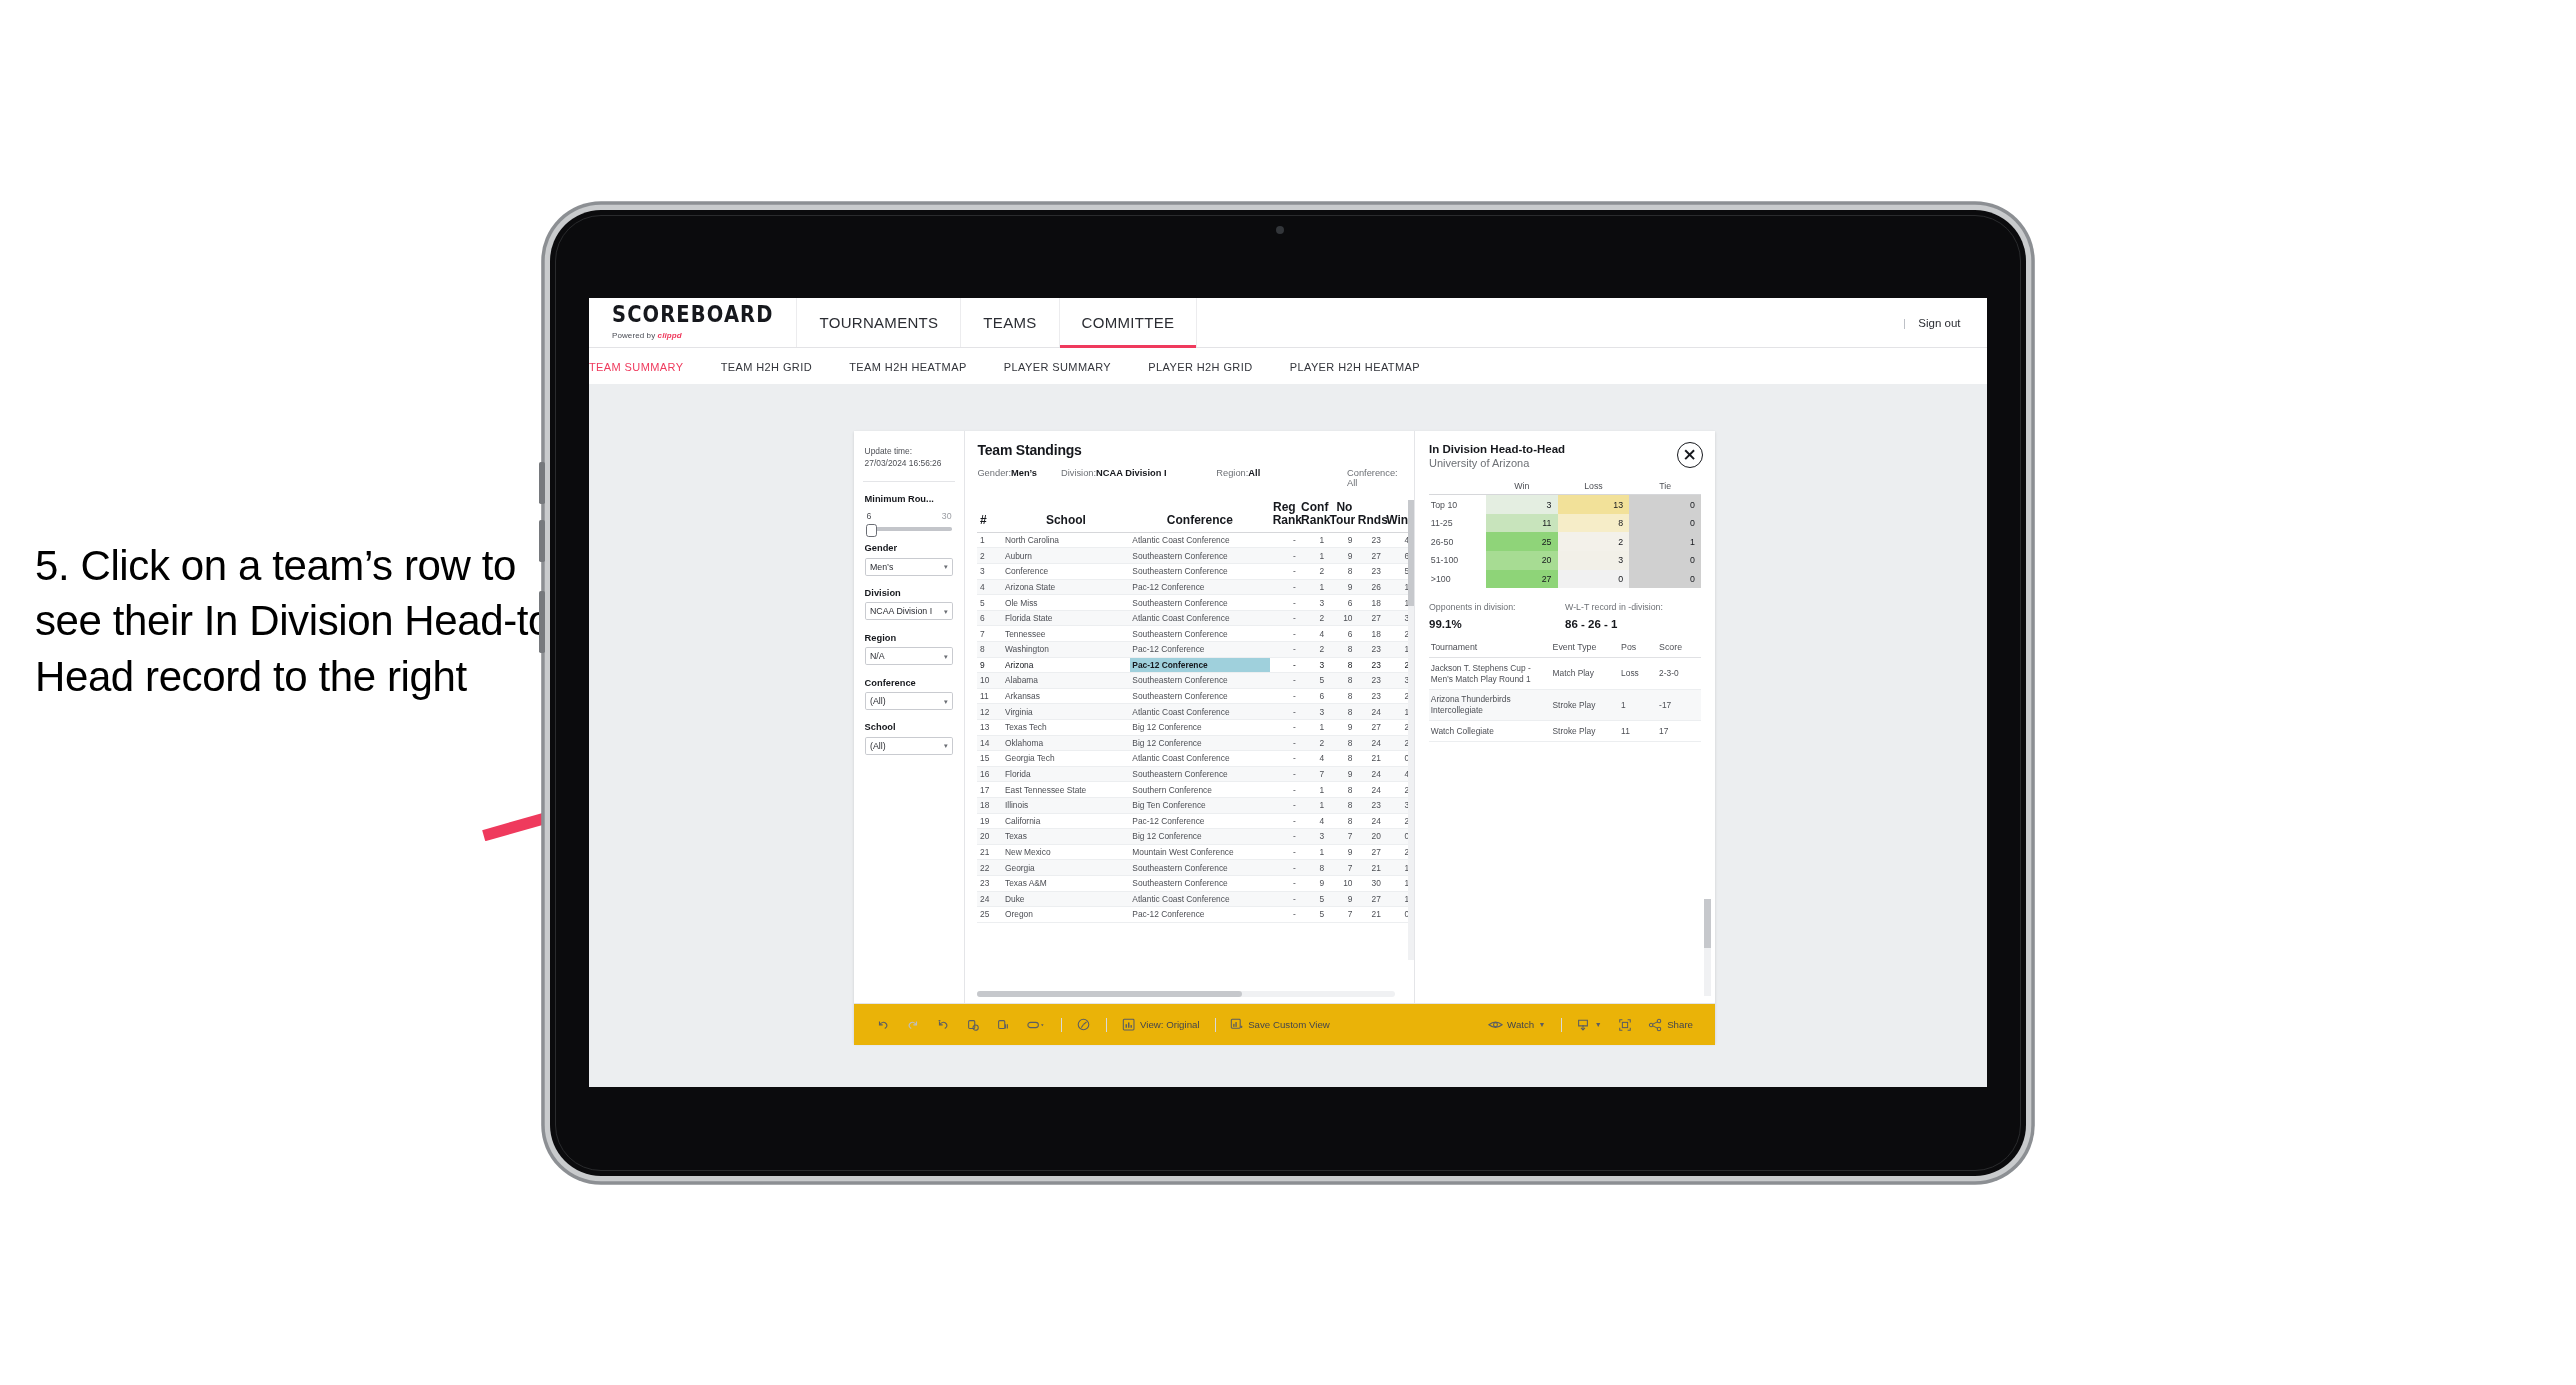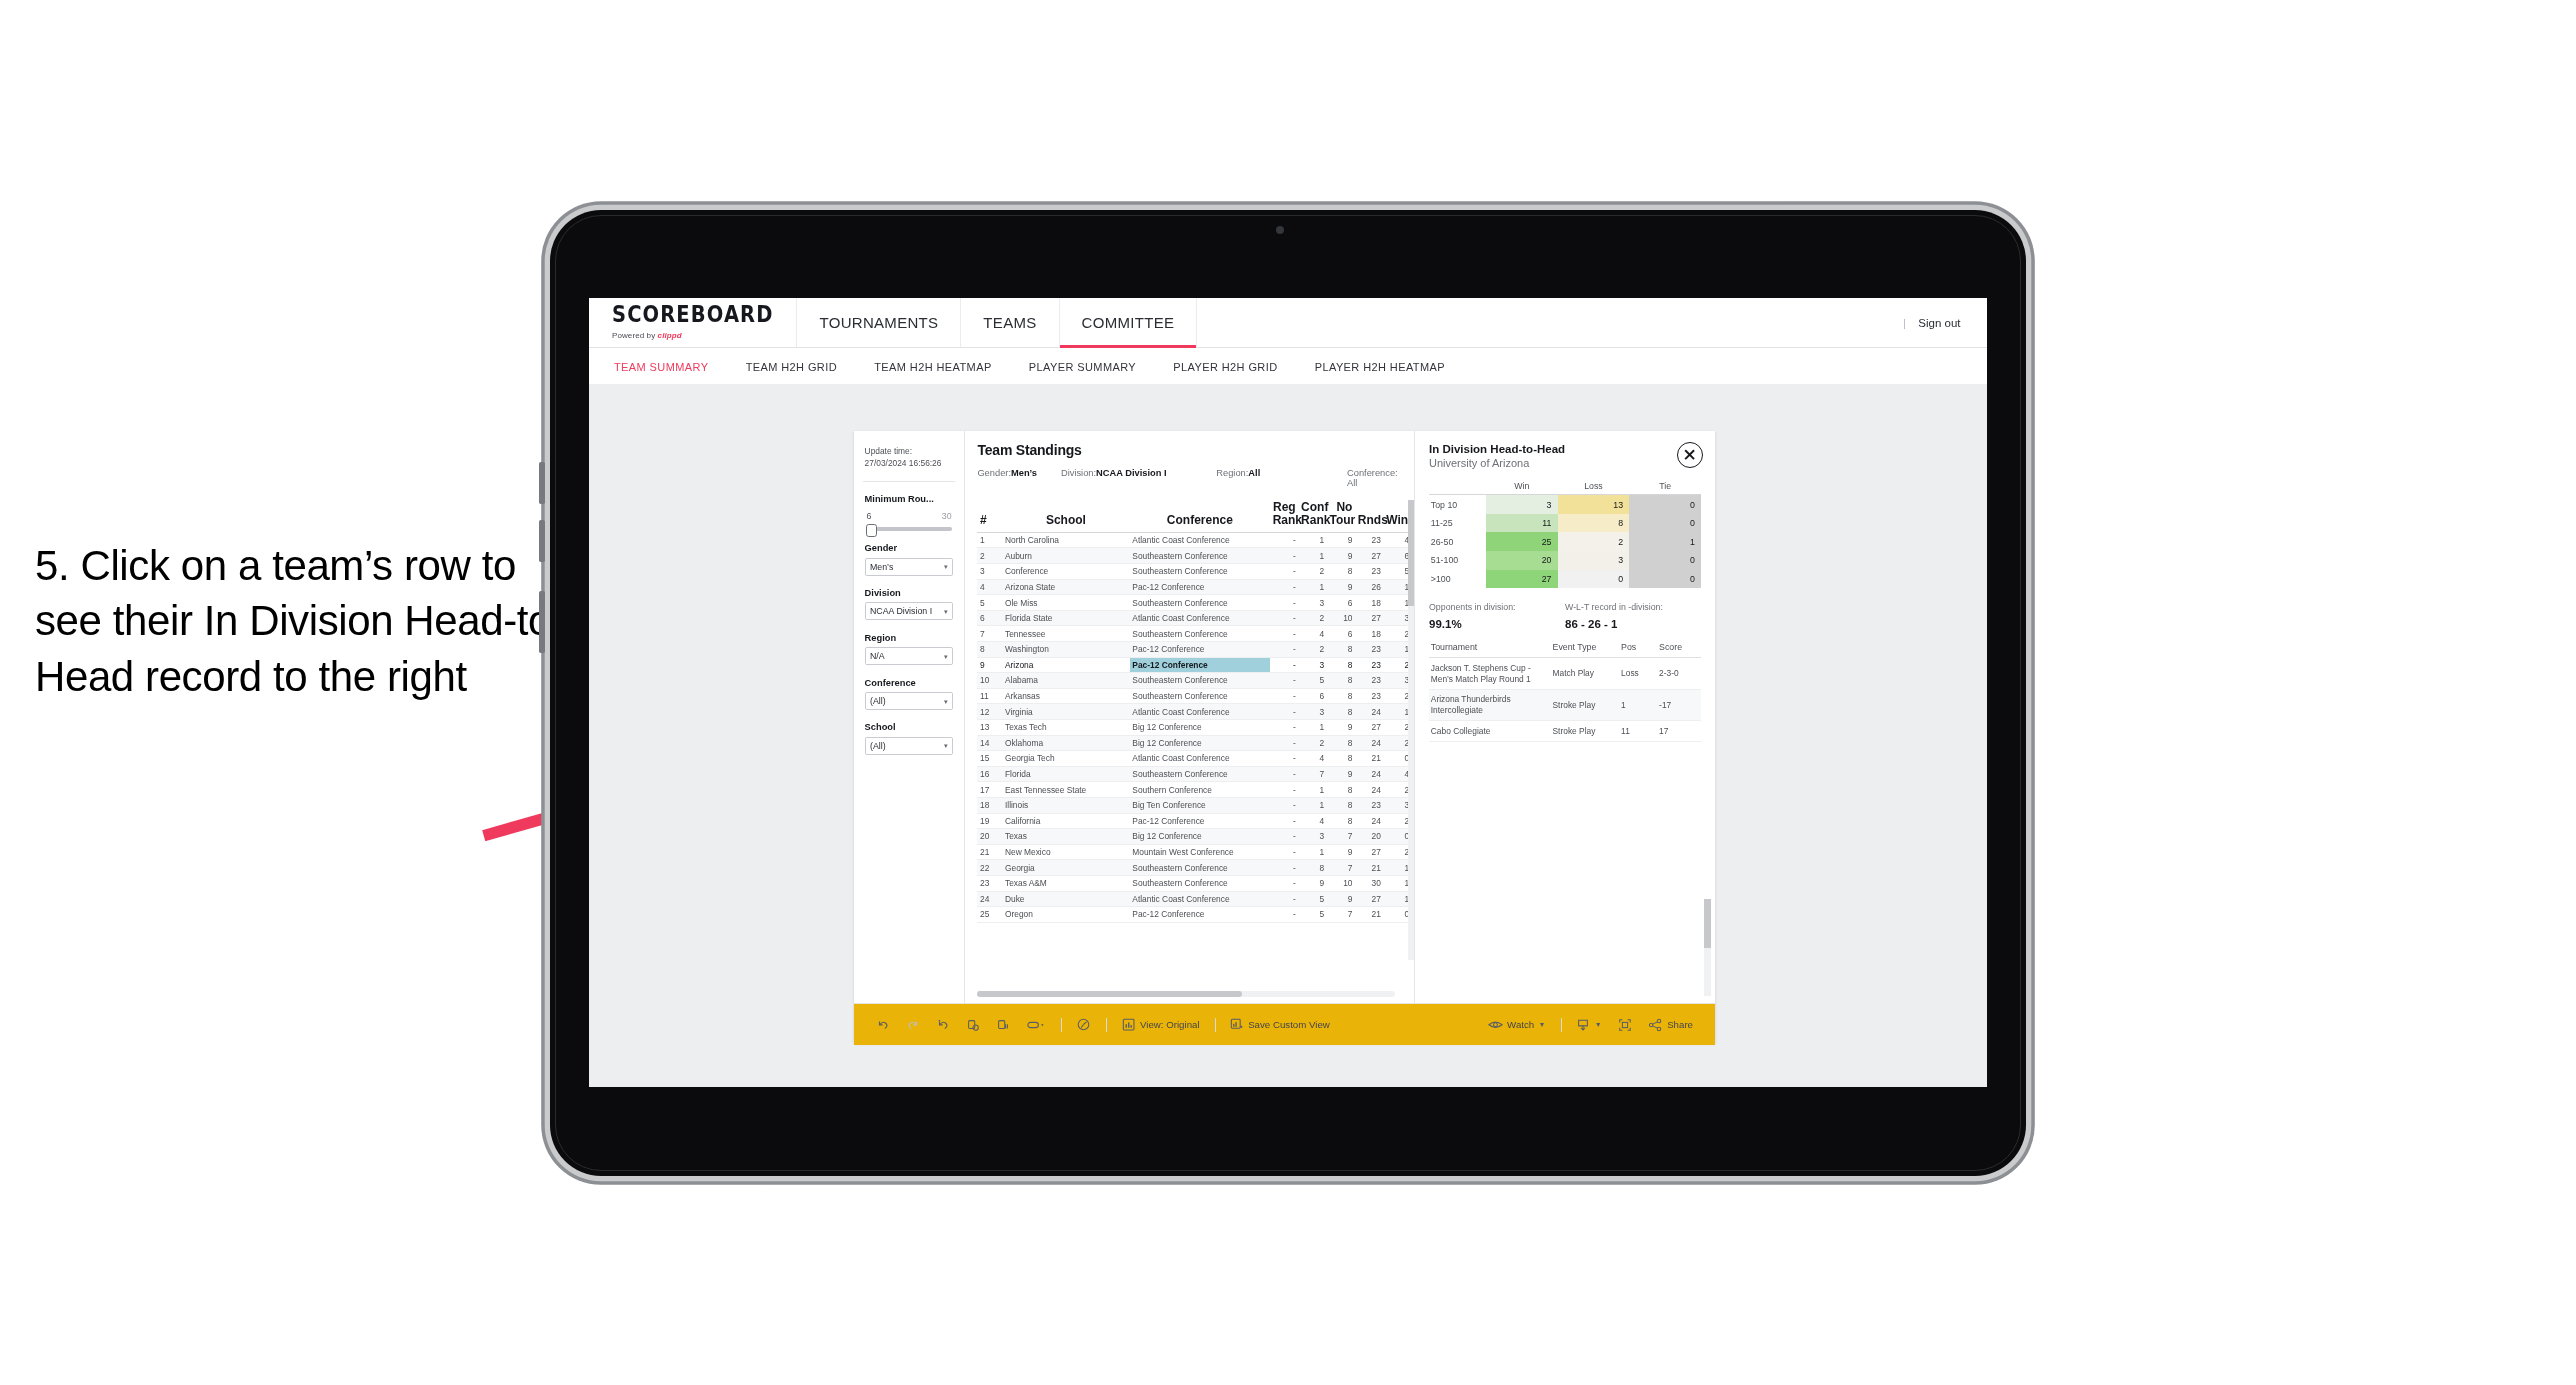"TEAM SUMMARY" #subnav { padding-left: 25px -> none }
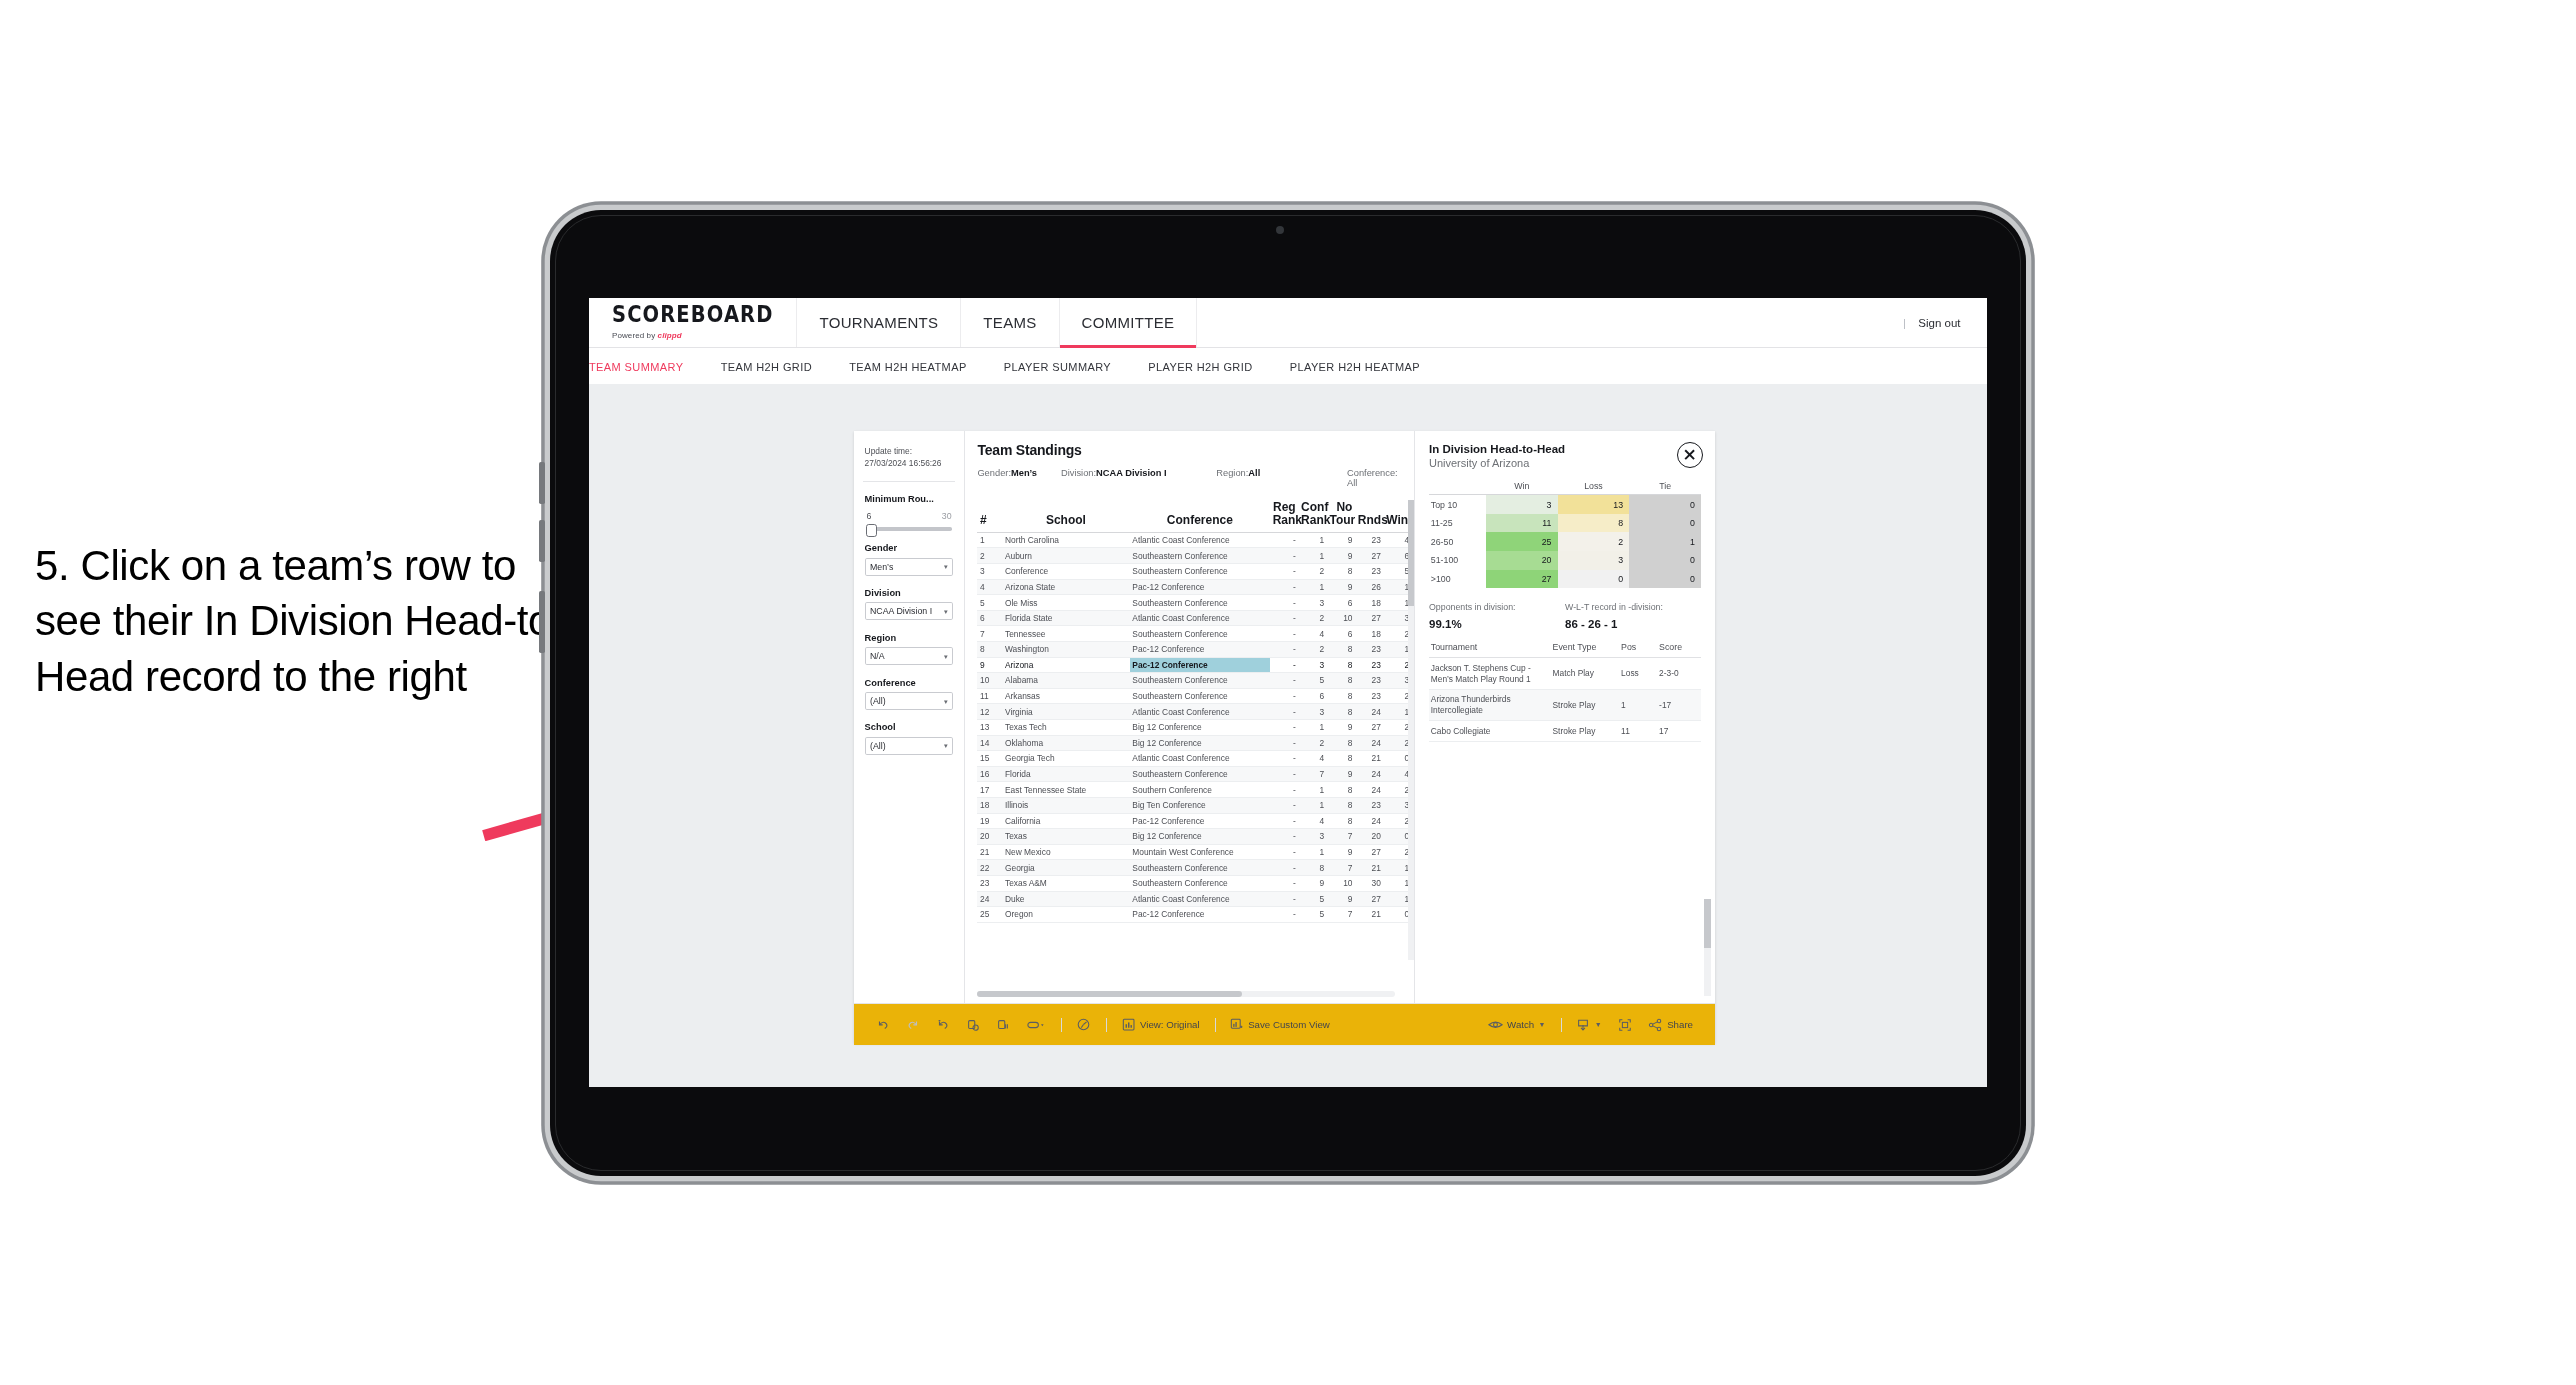"Cabo Collegiate" td.t-name { text: Cabo -> Watch }
